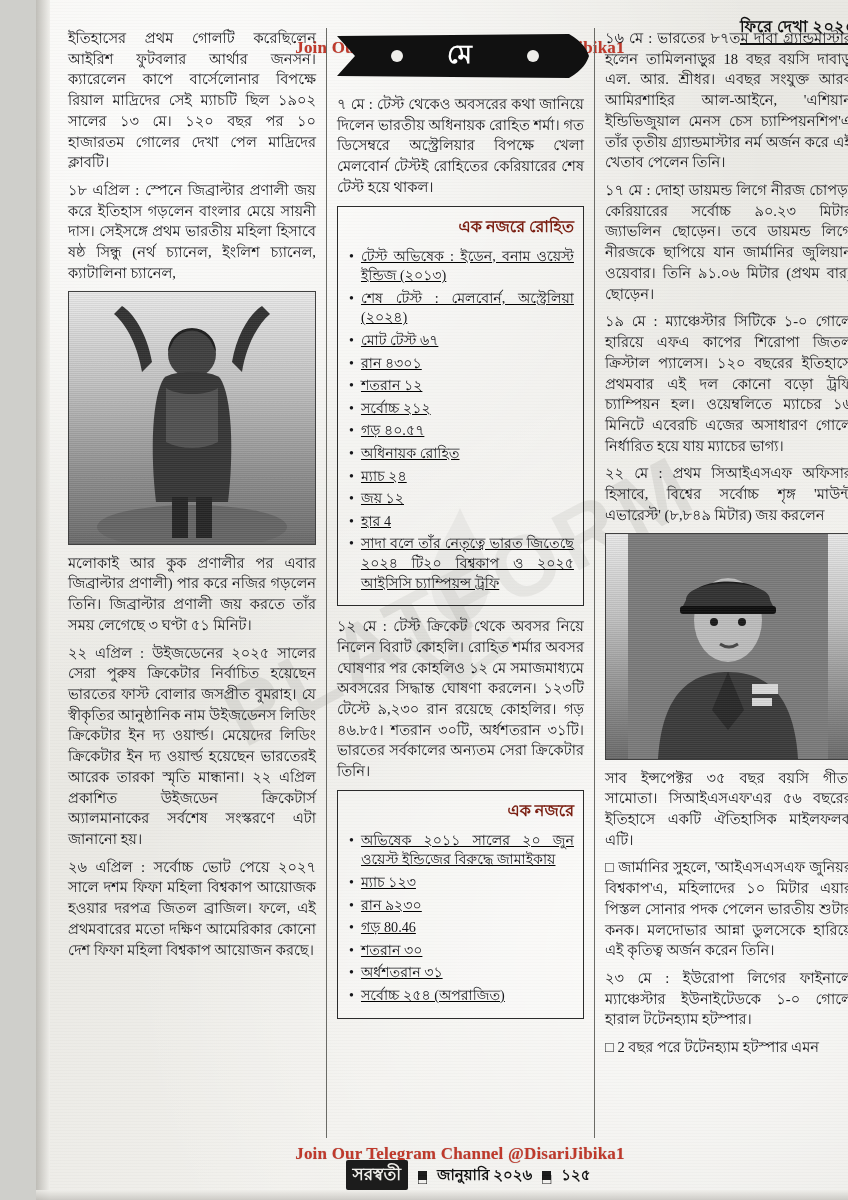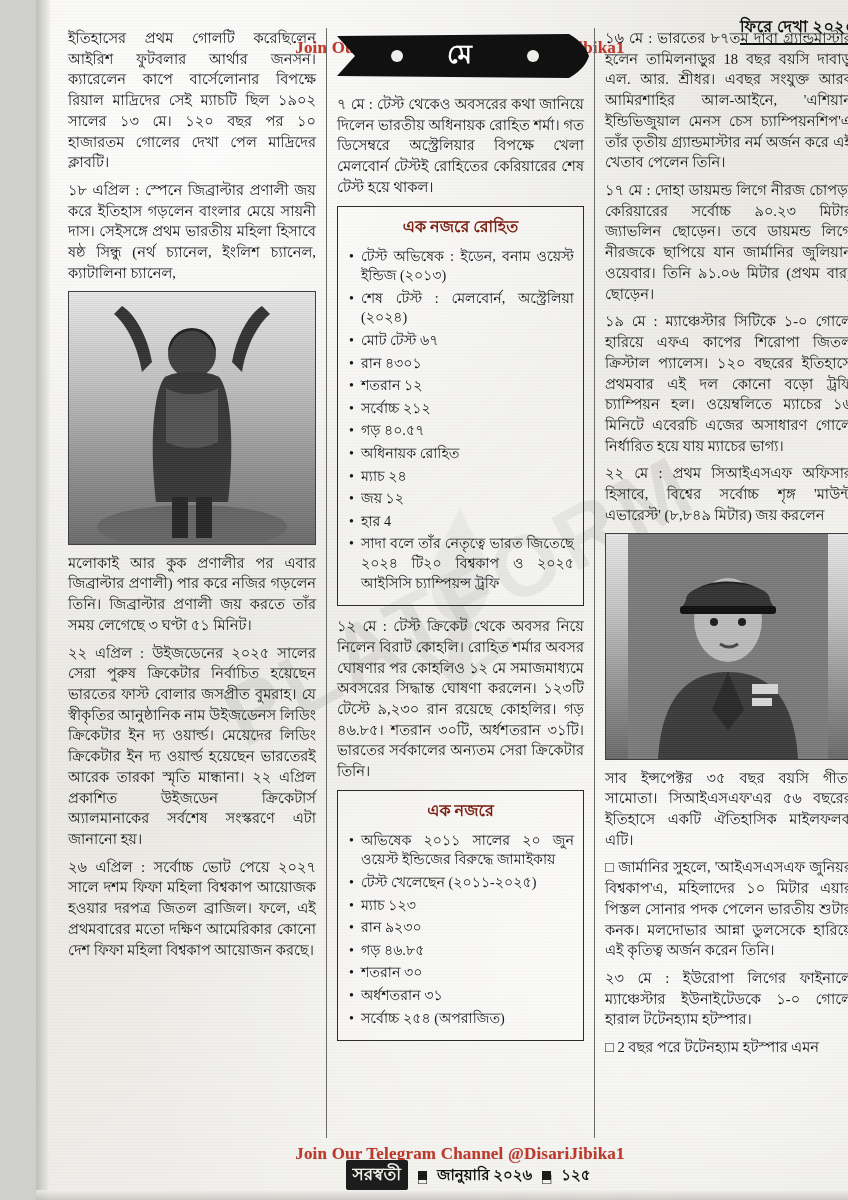"এক নজরে রোহিত" .box h4 { text-align: center -> right }
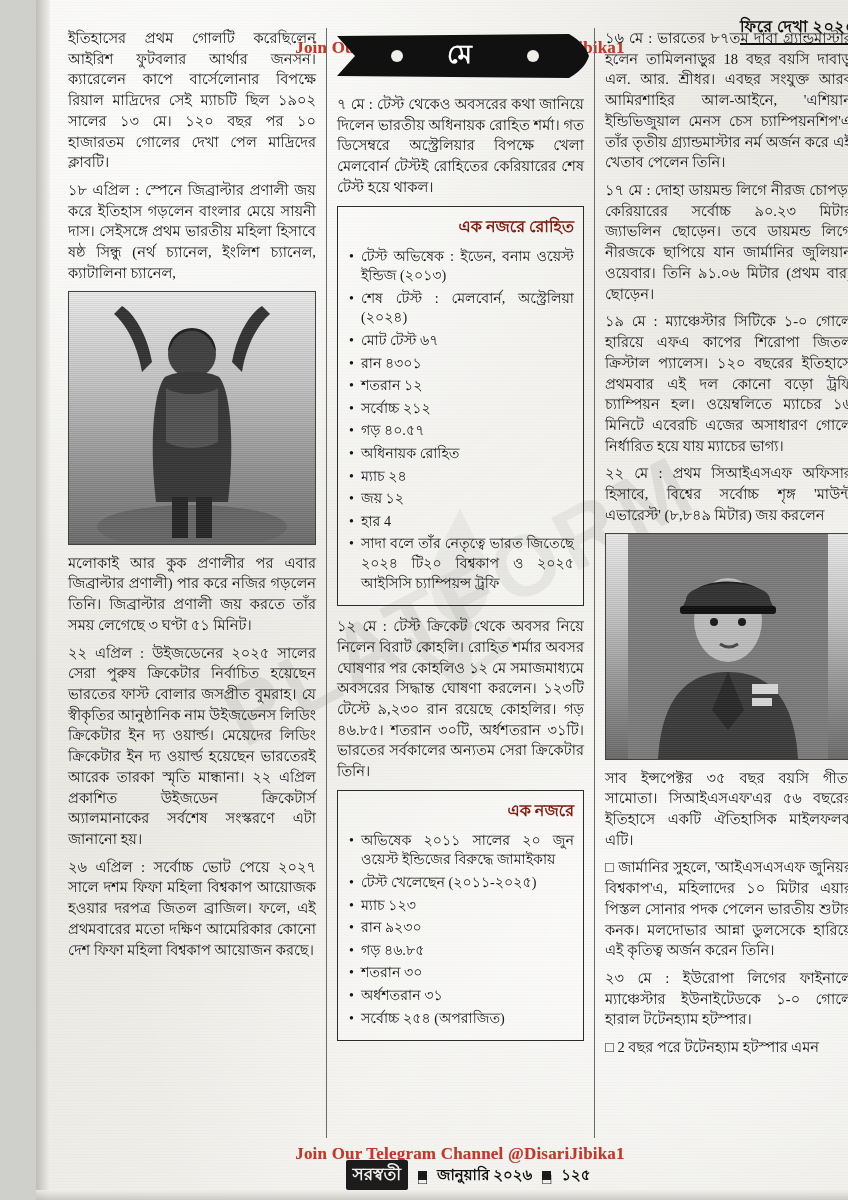"টেস্ট অভিষেক : ইডেন, বনাম" .box ul { text-decoration: none -> underline }
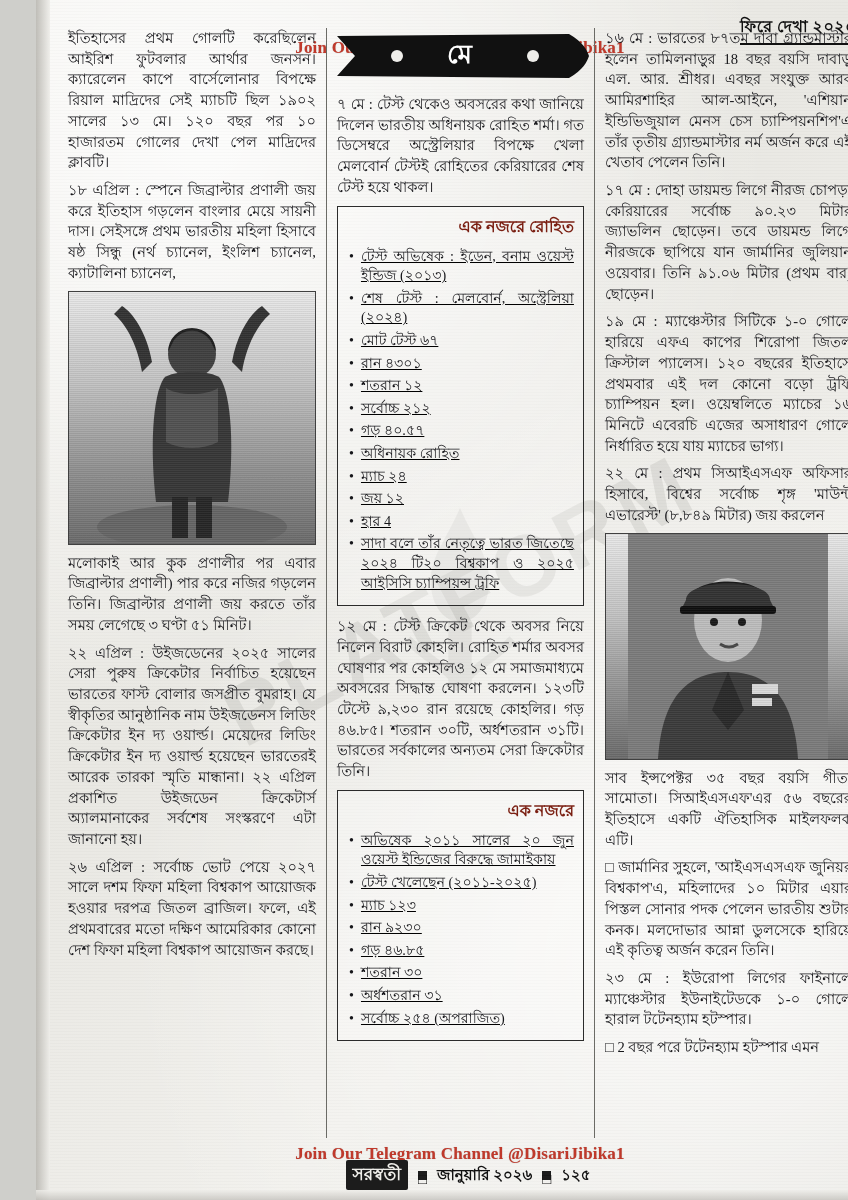"টেস্ট খেলেছেন (২০১১-২০২৫)" li { html: <li>টেস্ট খেলেছেন (২০১১-২০২৫)</li> -> none }
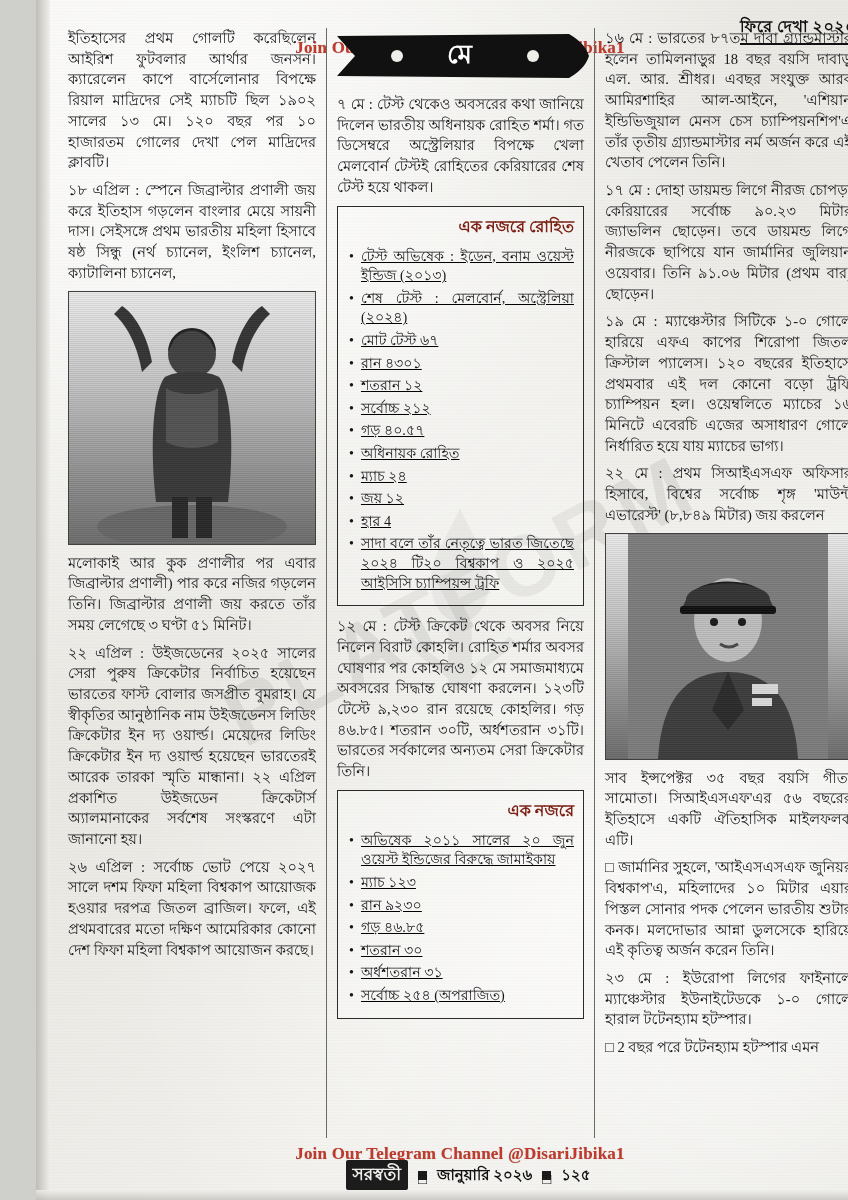"গড় ৪৬.৮৫" li { text: ৪৬.৮৫ -> 80.46 }
